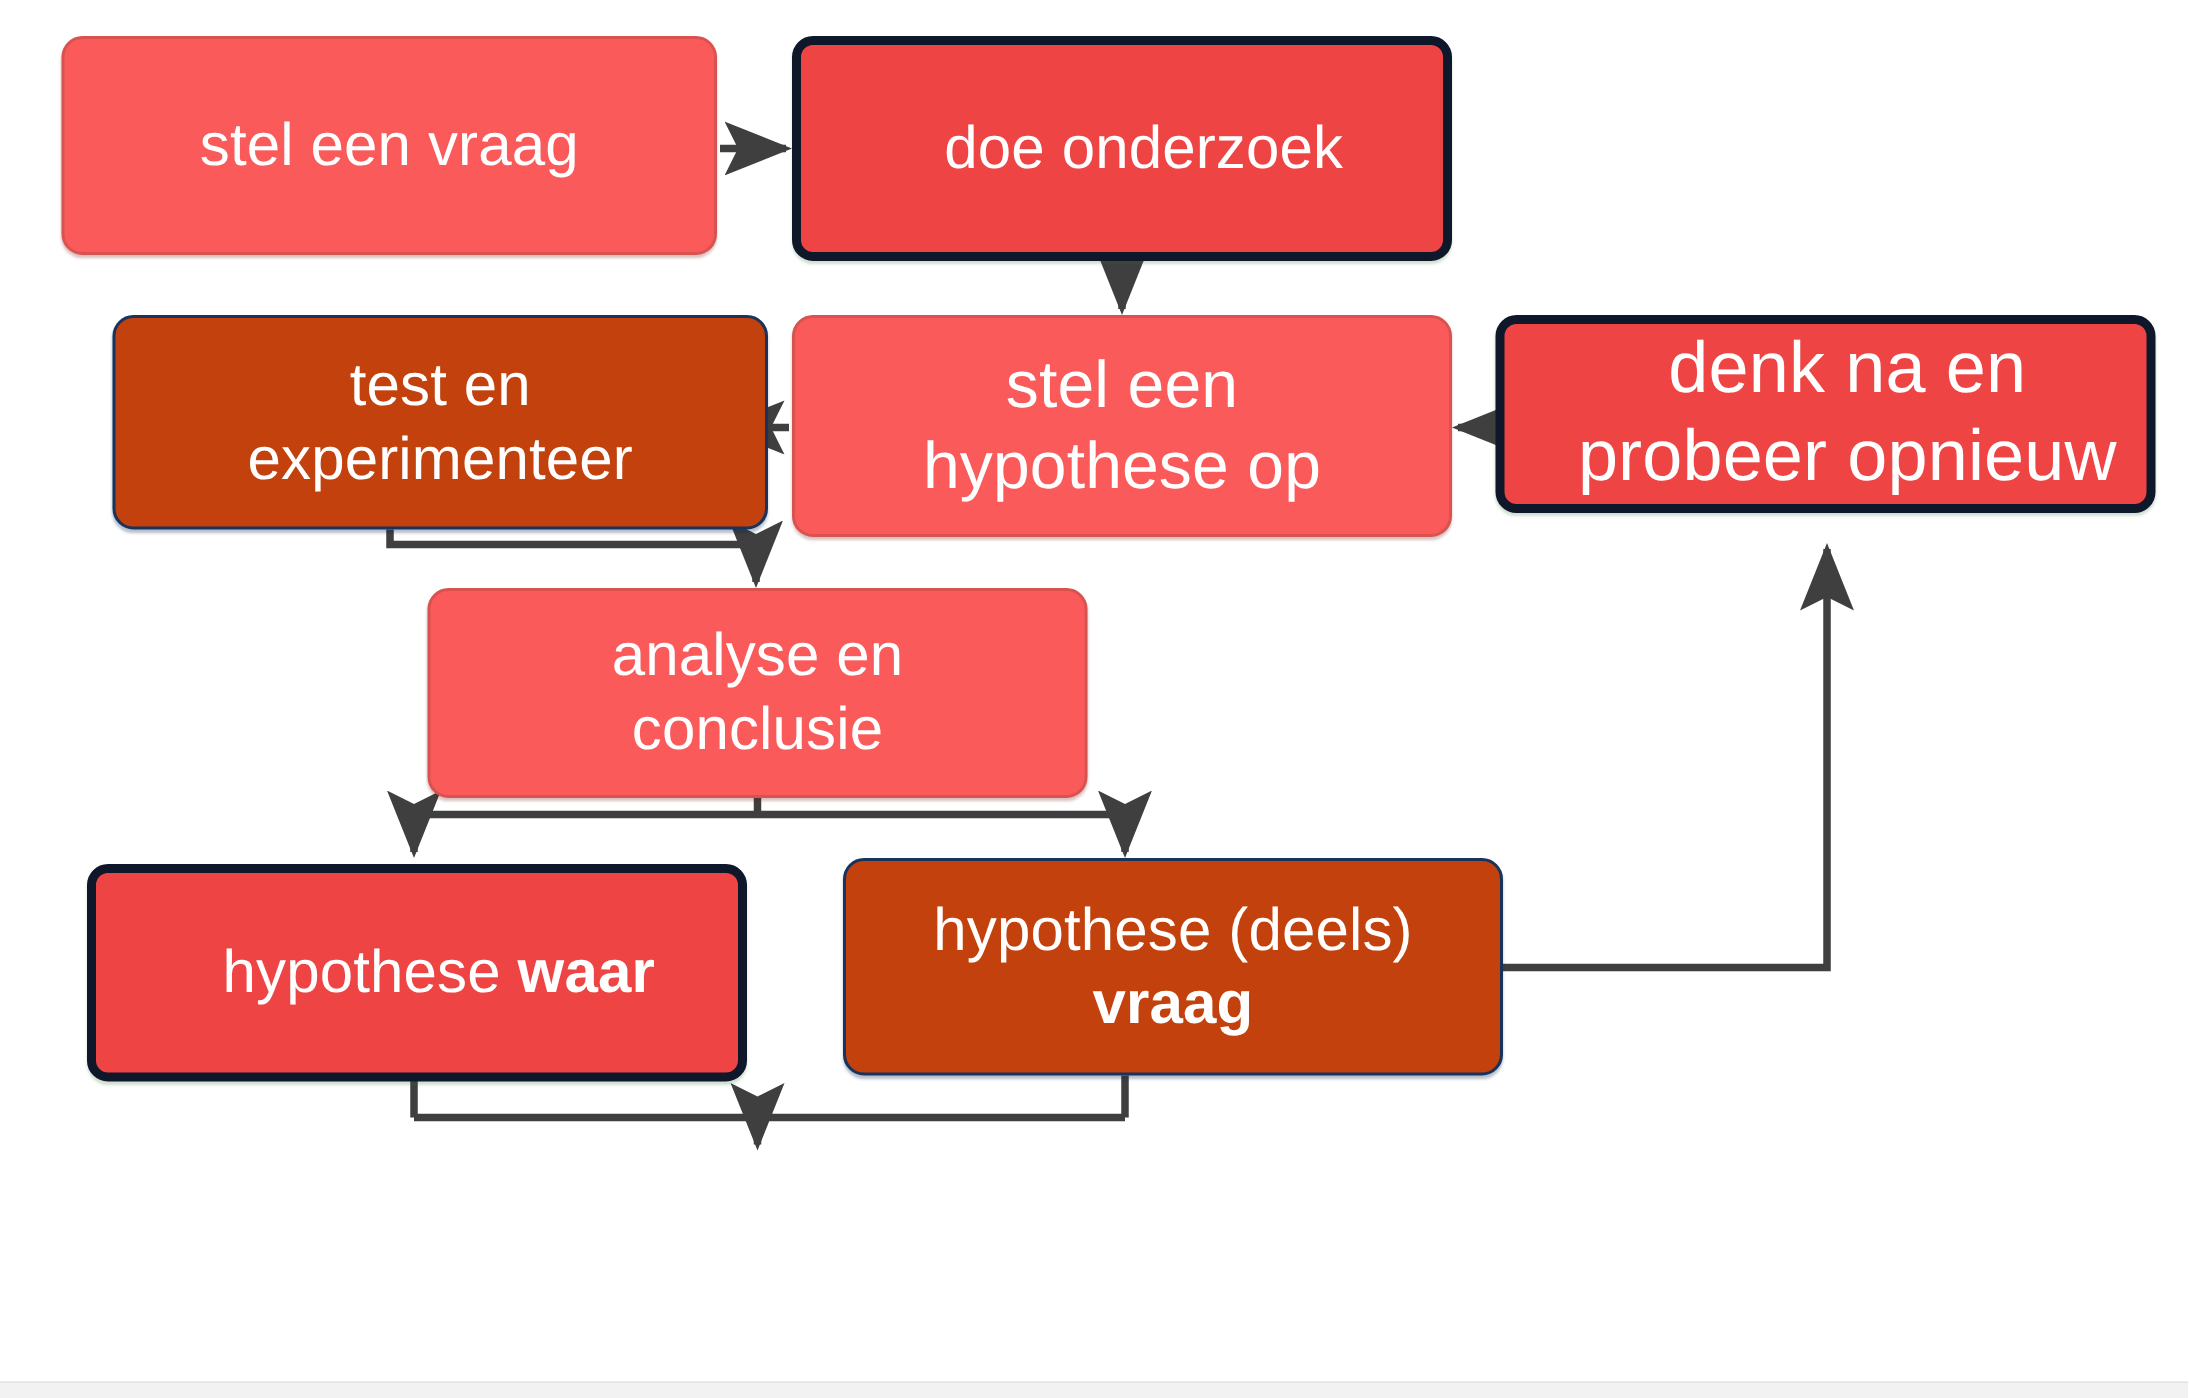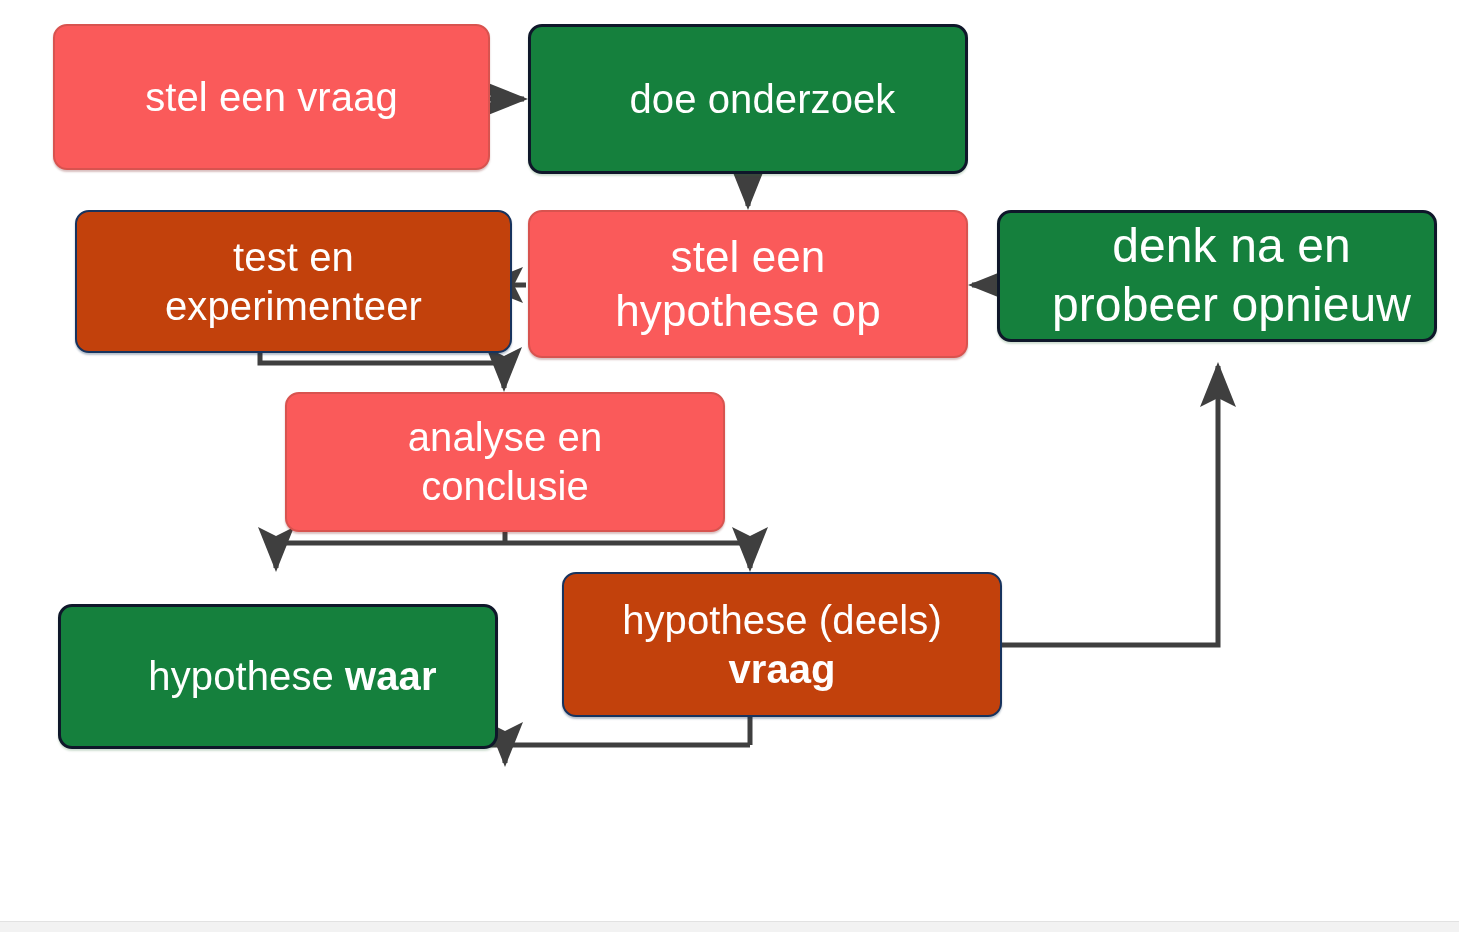"stel een vraag" div.node { left: 53px -> 41px }
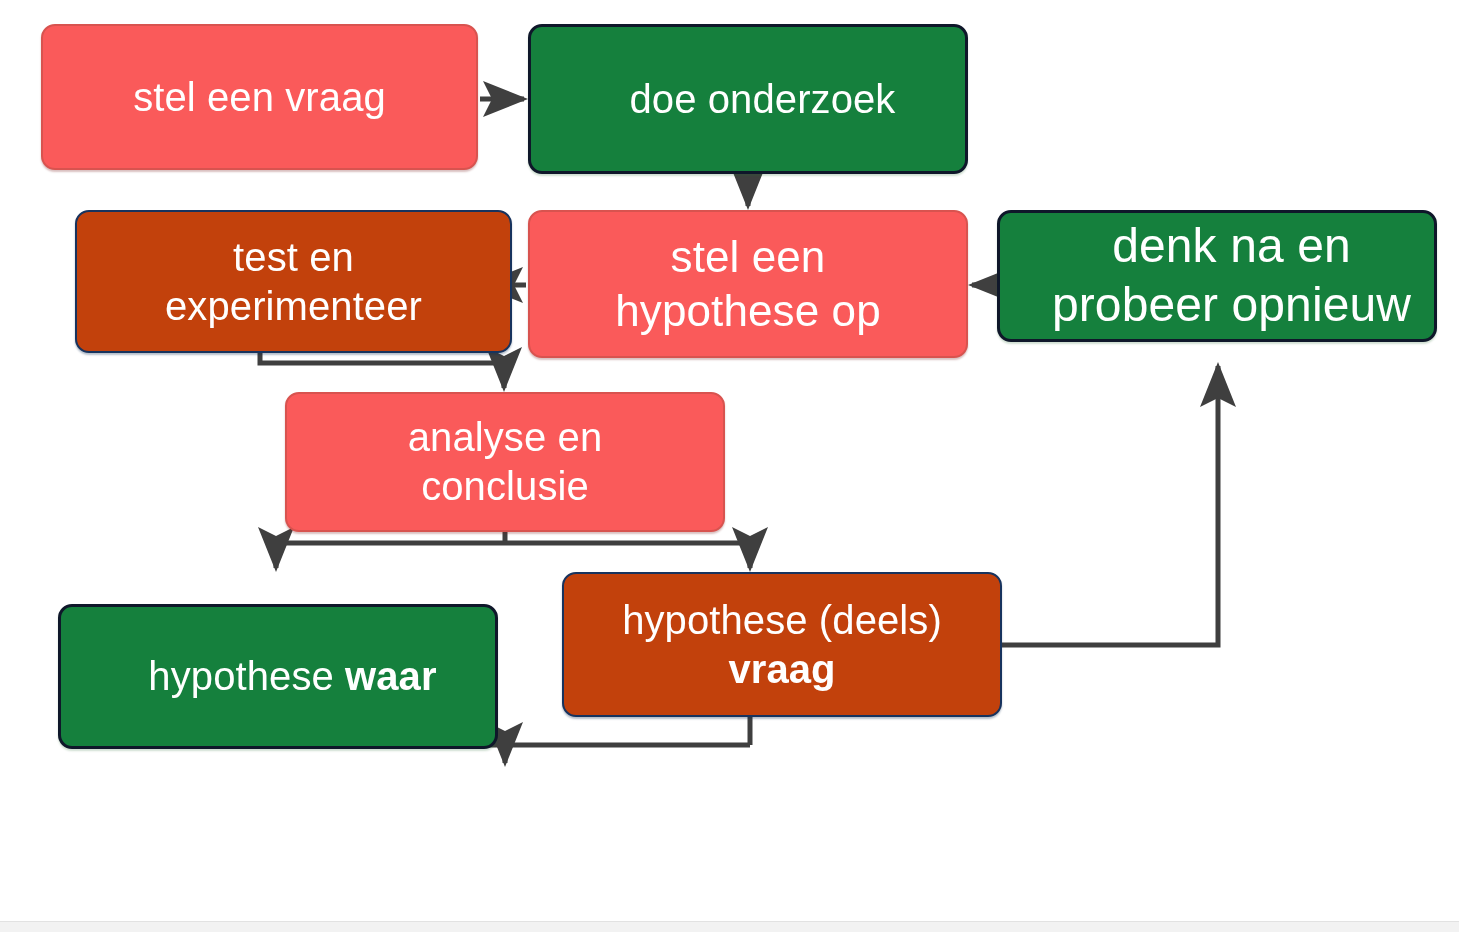"doe onderzoek" .node.green { background: #15803d -> #ef4444; border: 3px solid #0f172a -> 6px solid #0f172a }
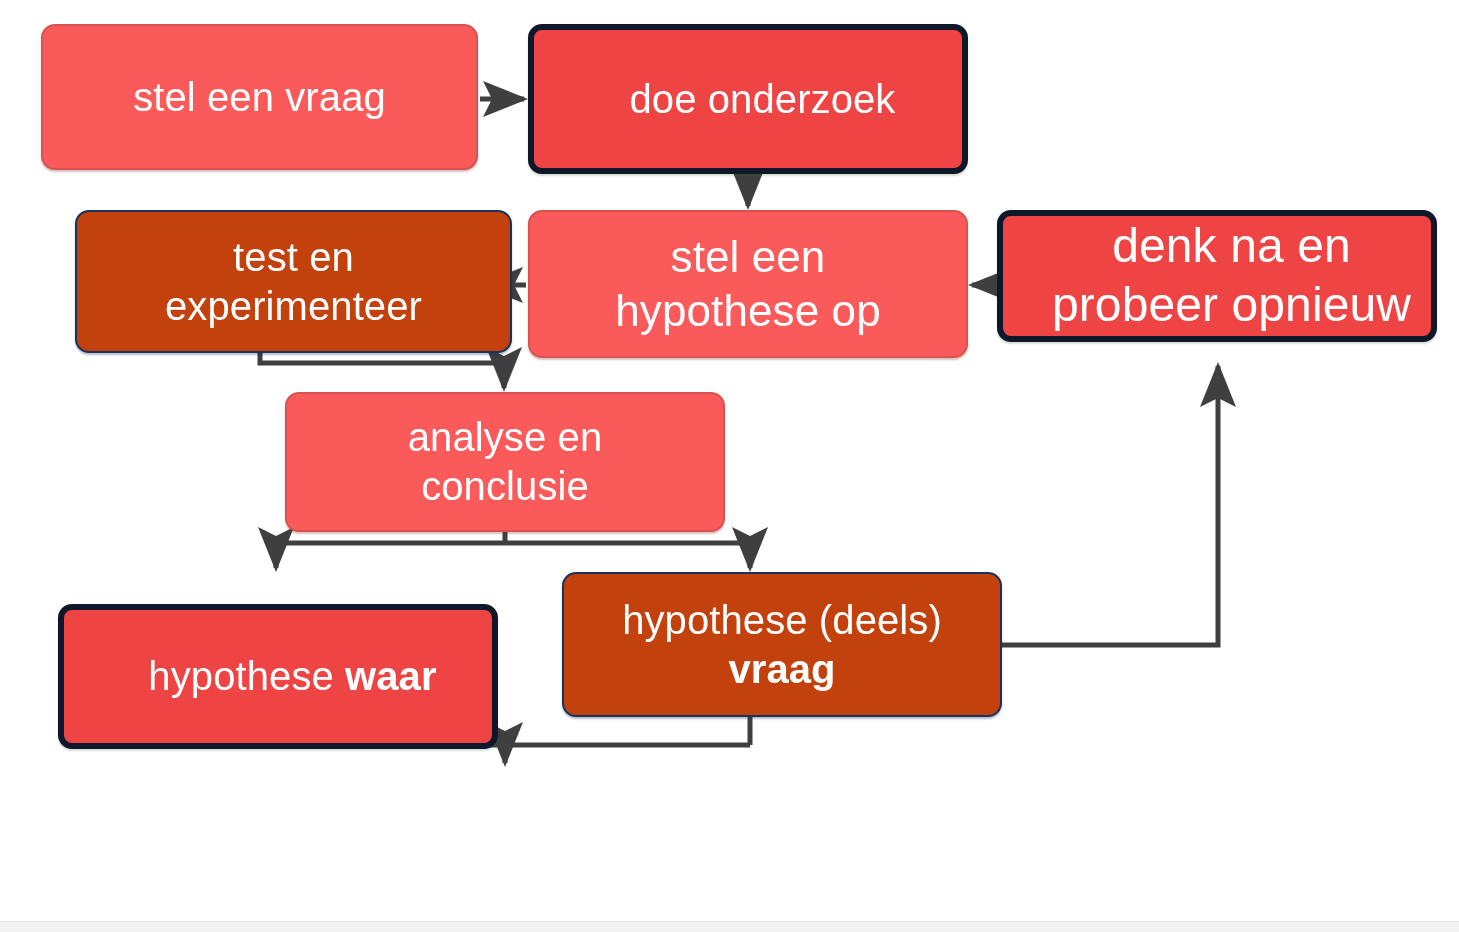"hypothese waar" div.node { top: 604px -> 576px }
